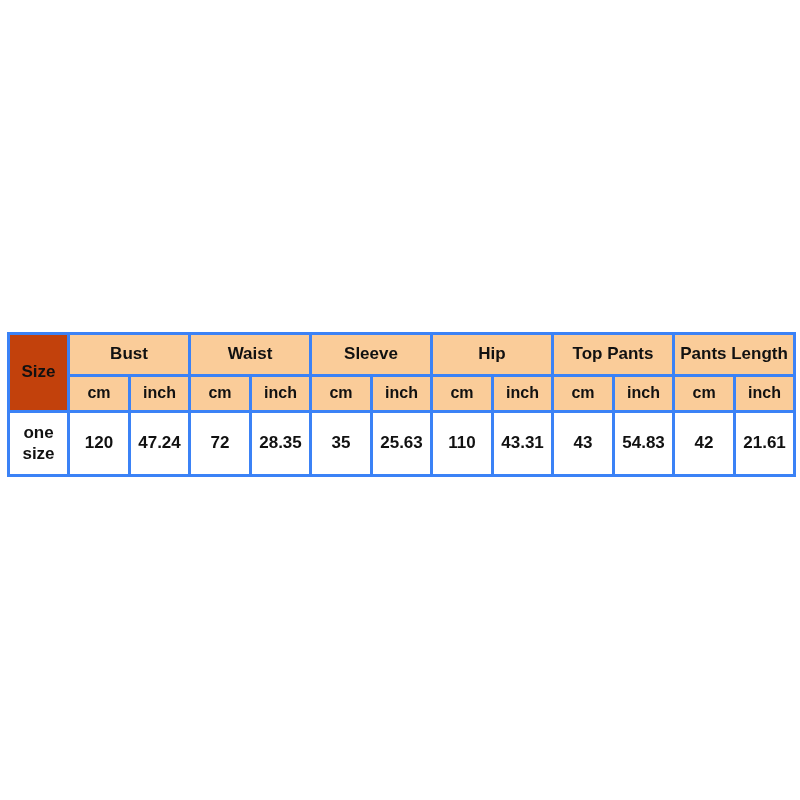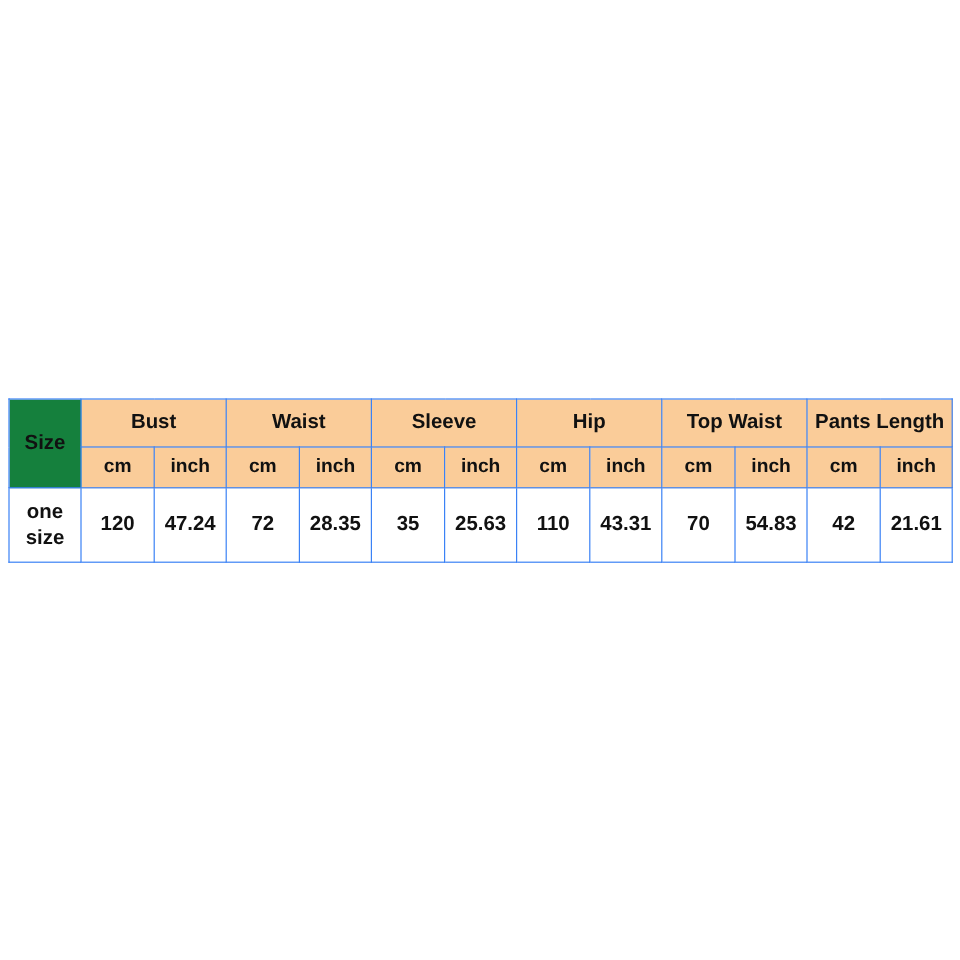"Bust" table.size-chart td { border: 1px solid #3b82f6 -> 3px solid #3b82f6 }
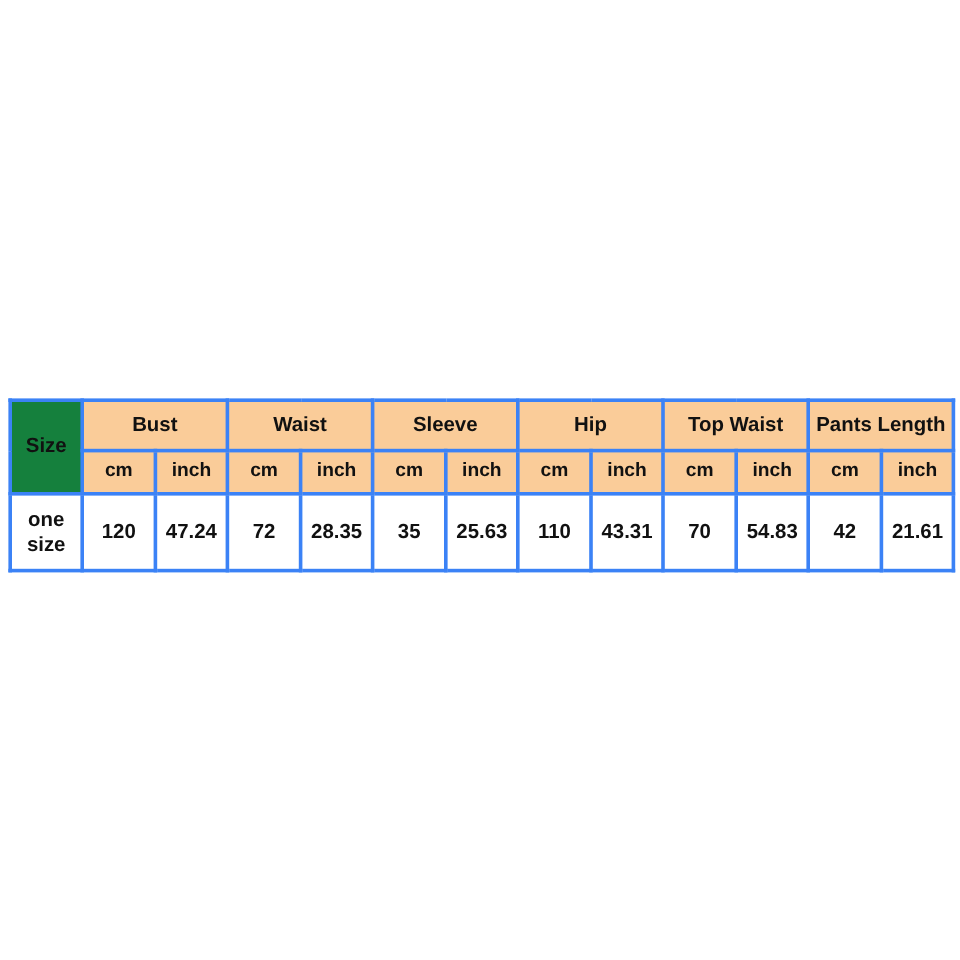"Top Waist" td.hdr { text: Waist -> Pants }
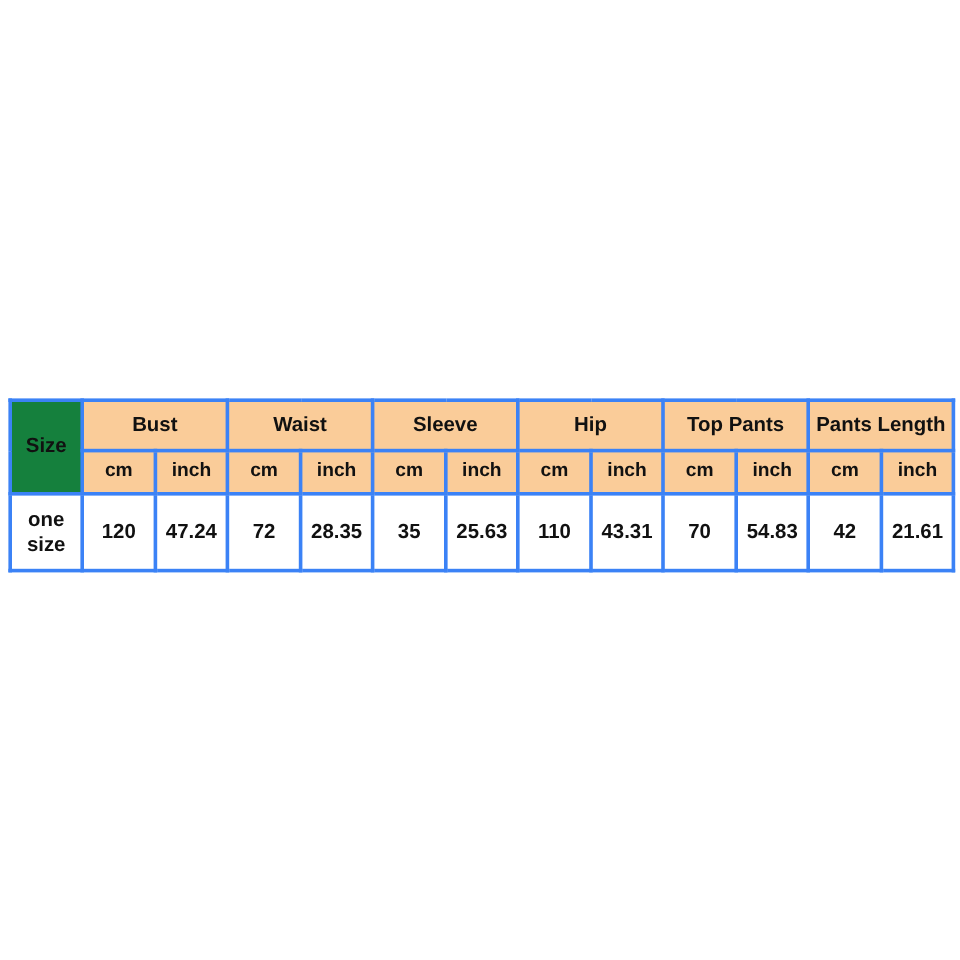"Size" td.size-label { background: #15803d -> #c2410c }
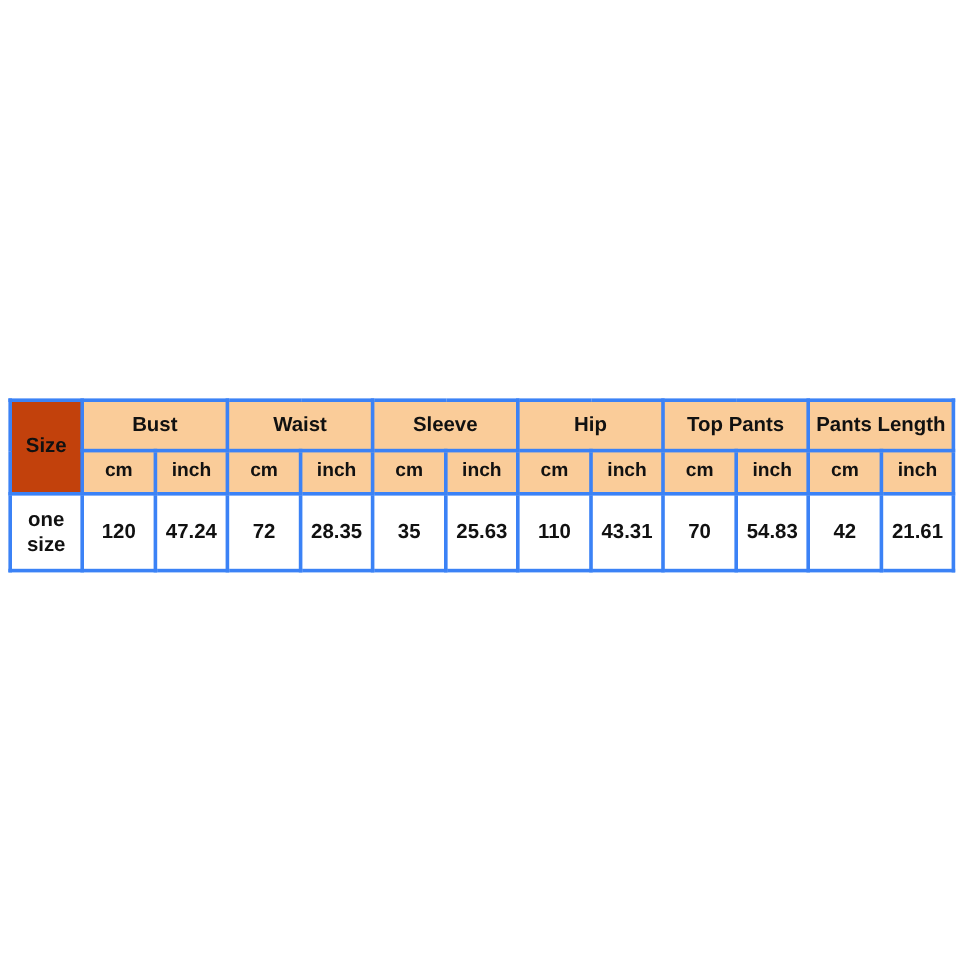"70" td { text: 70 -> 43 }
